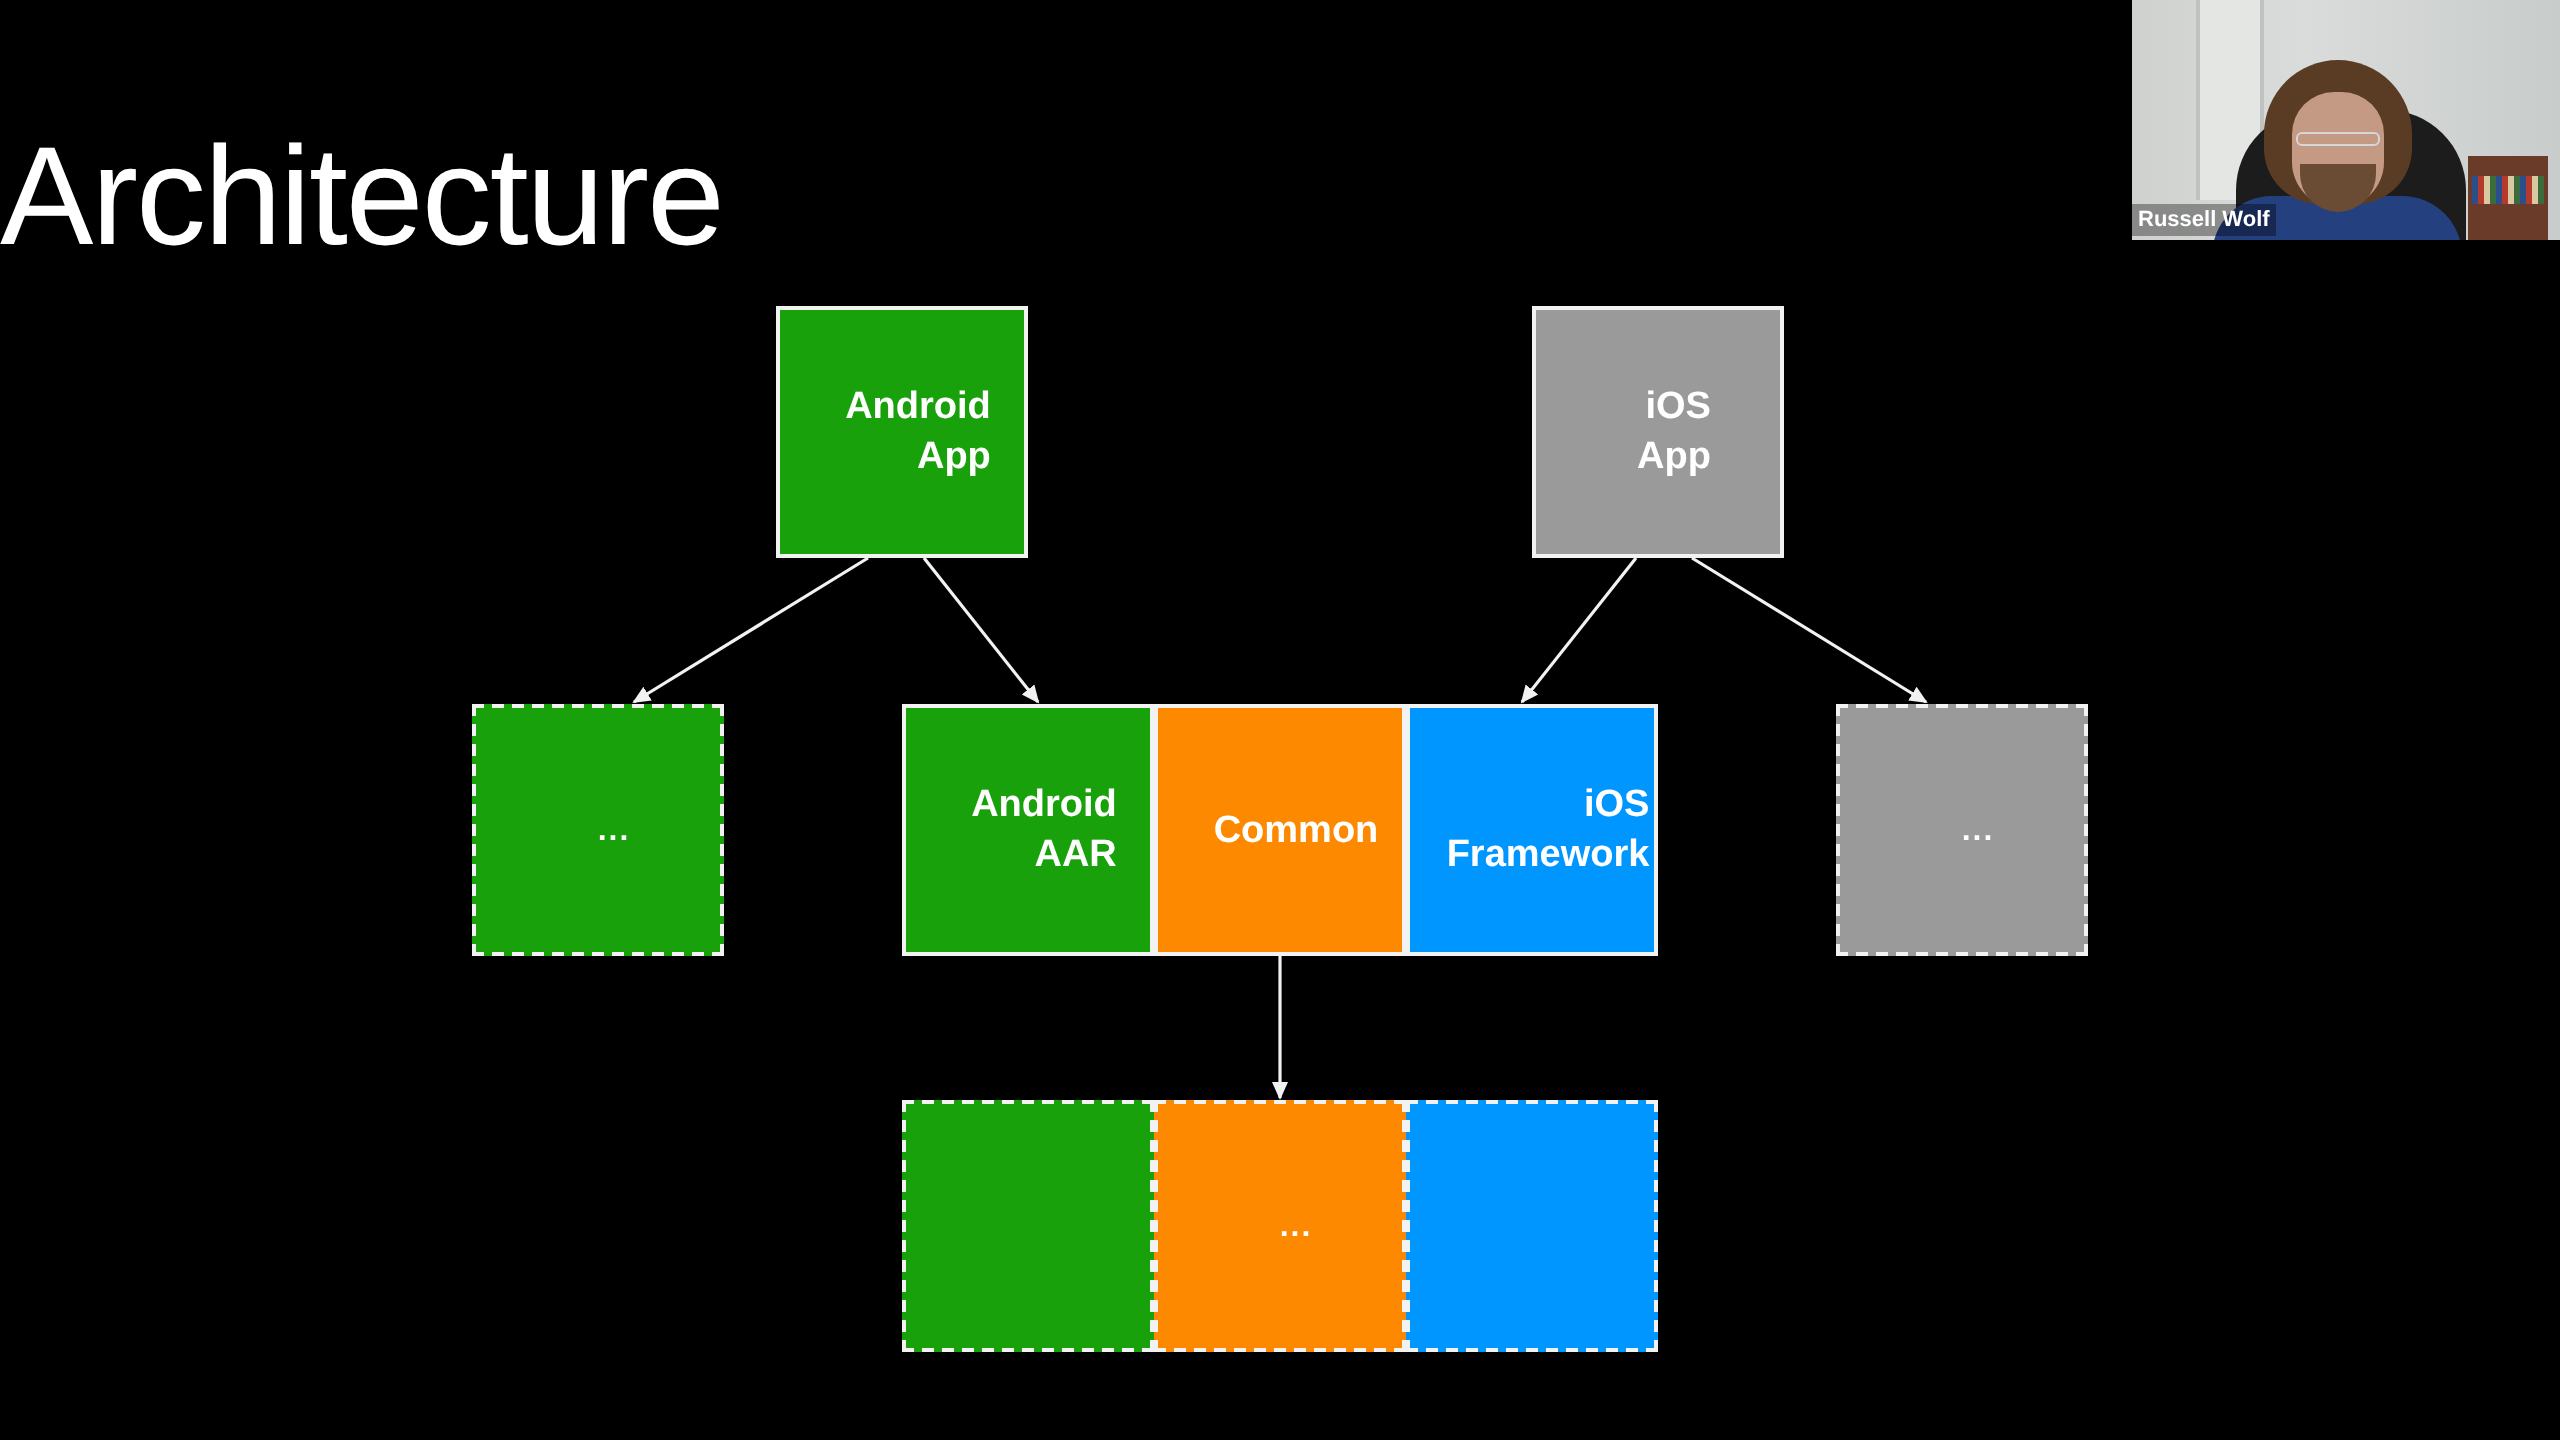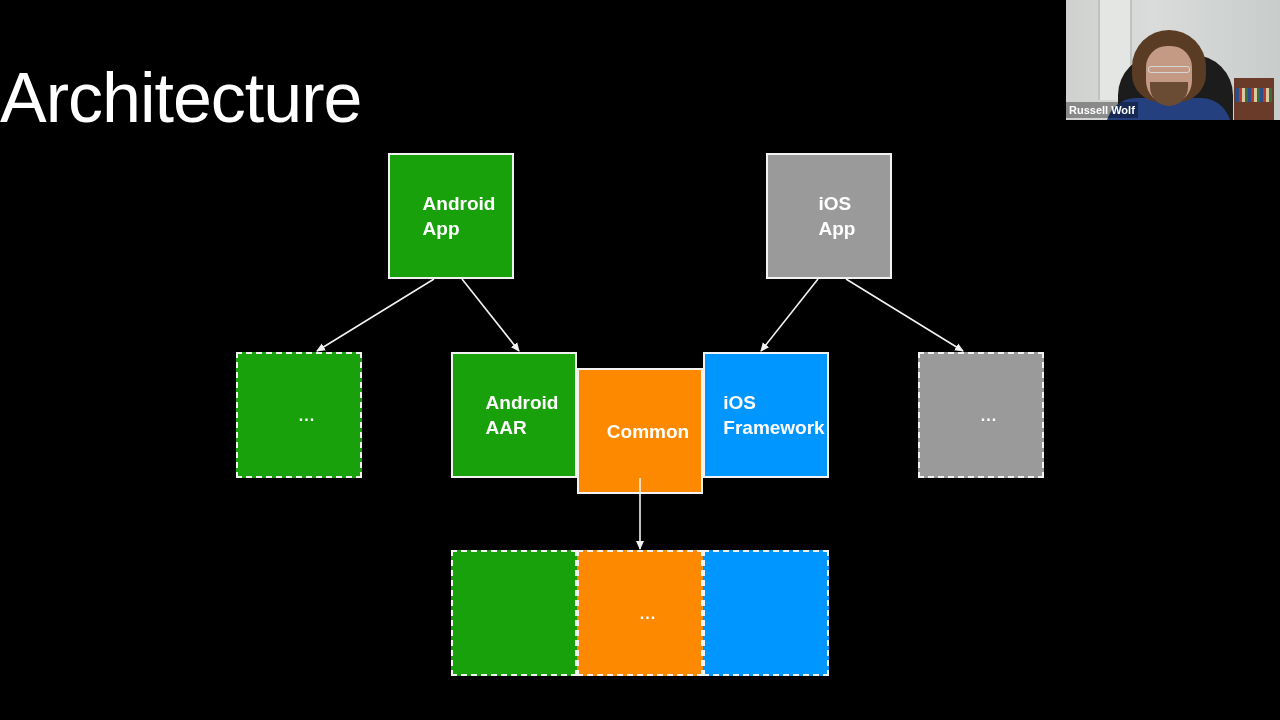"Android" .box { text-align: left -> right }
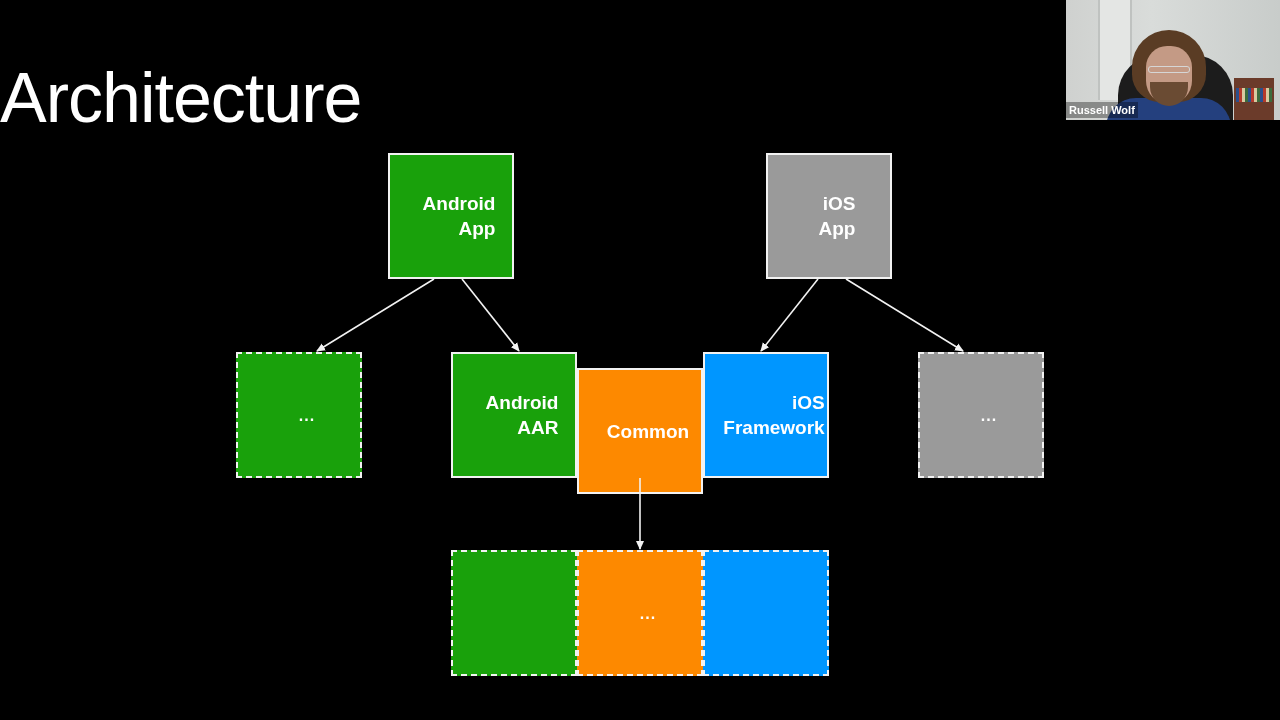"Common" div.box { margin-top: 16px -> none }
